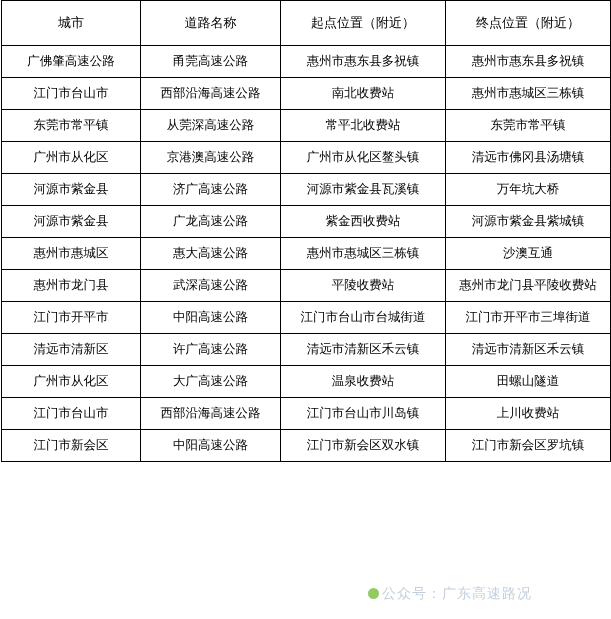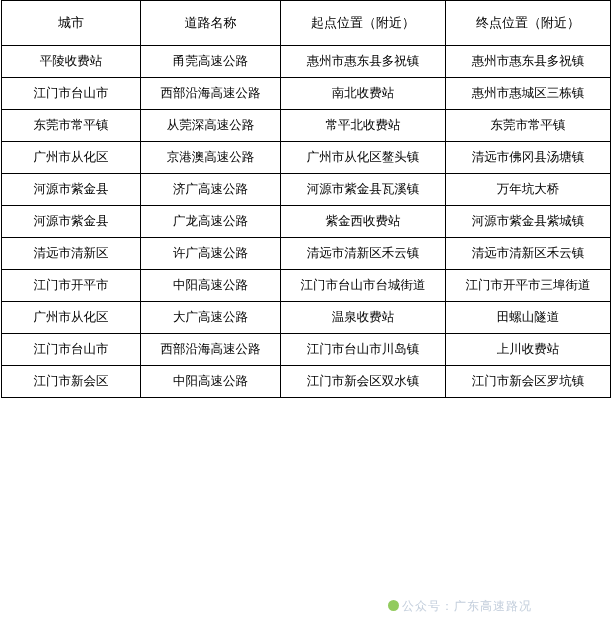"平陵收费站" td { text: 平陵收费站 -> 广佛肇高速公路 }
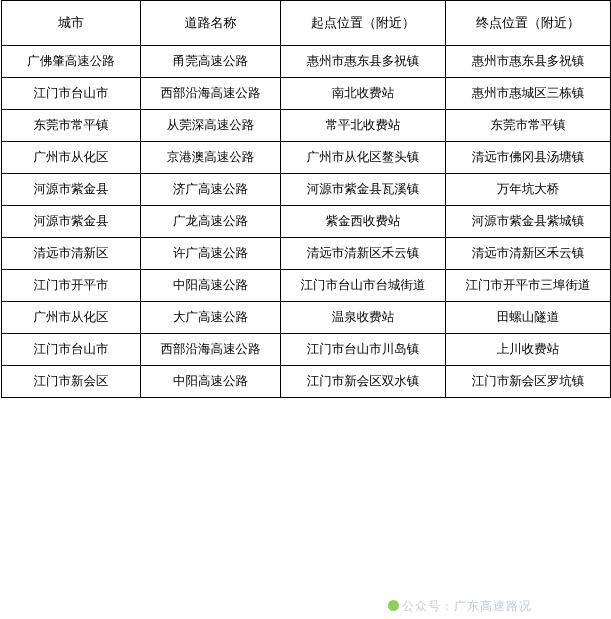"惠州市惠城区" tr { html: none -> <tr> <td>惠州市惠城区</td> <td>惠大高速公路</td> <td>惠州市惠城区三栋镇</td> <td>沙澳互通</td> </tr> }
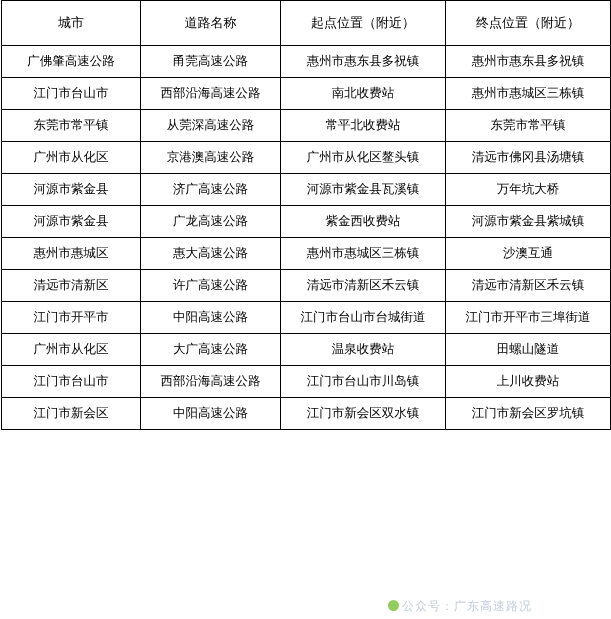"惠州市龙门县" tr { html: none -> <tr> <td>惠州市龙门县</td> <td>武深高速公路</td> <td>平陵收费站</td> <td>惠州市龙门县平陵收费站</td> </tr> }
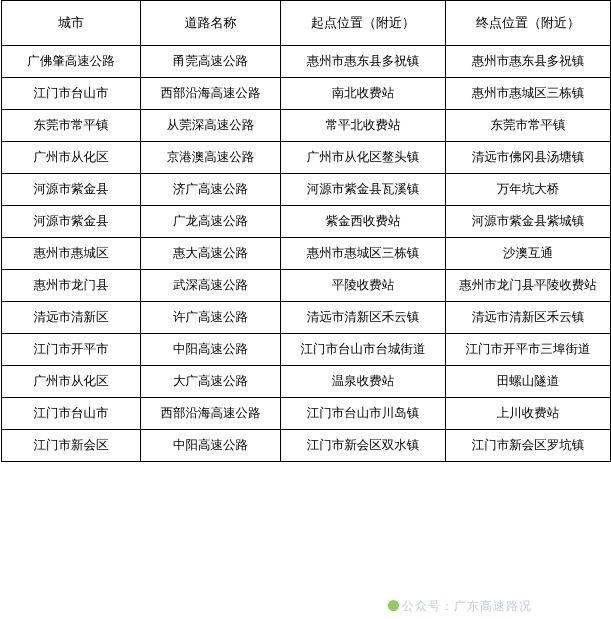"清远市清新区" tr { order: before "江门市开平市" -> after "江门市开平市" }
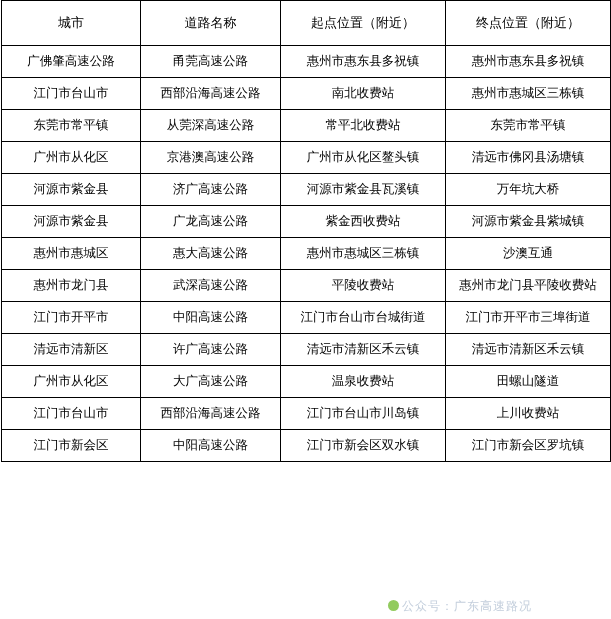"公众号：广东高速路况" .watermark { bottom: 4px -> 16px; font-size: 12px -> 14px }
